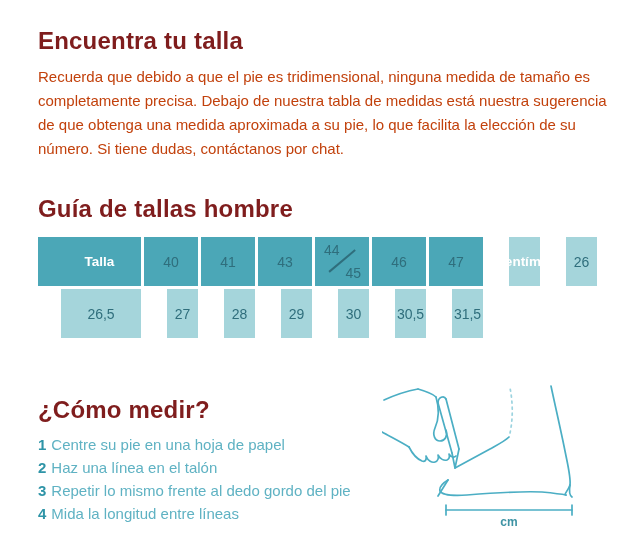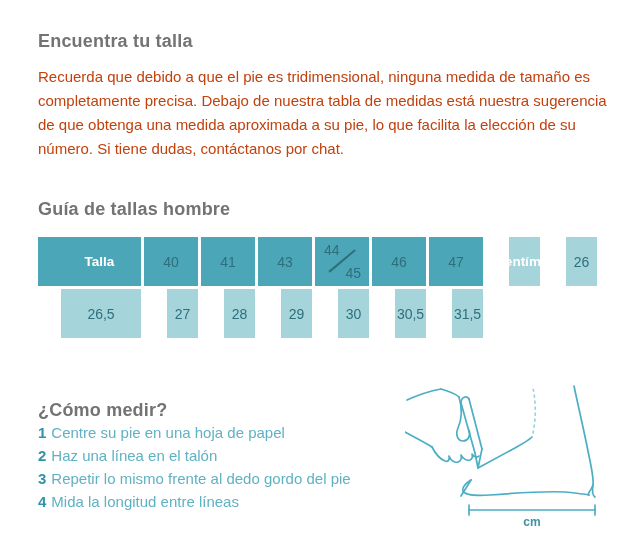"Encuentra tu talla" h2 { color: #737373 -> #7f1d1d; font-size: 18px -> 24px }
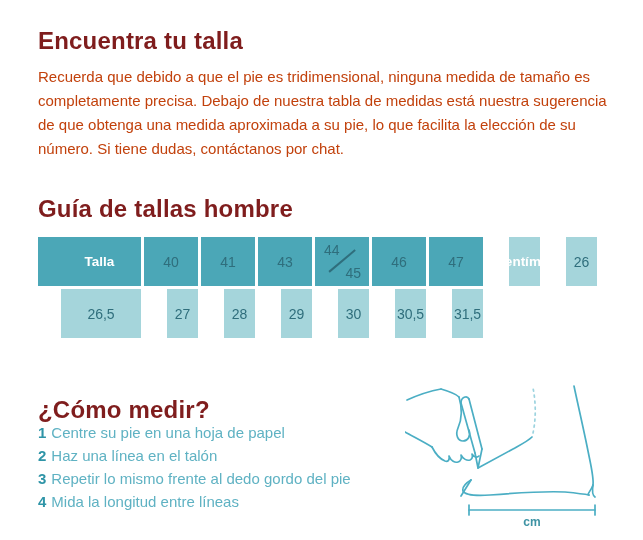"1 Centre su pie en" .steps { margin-top: 0 -> 12px }
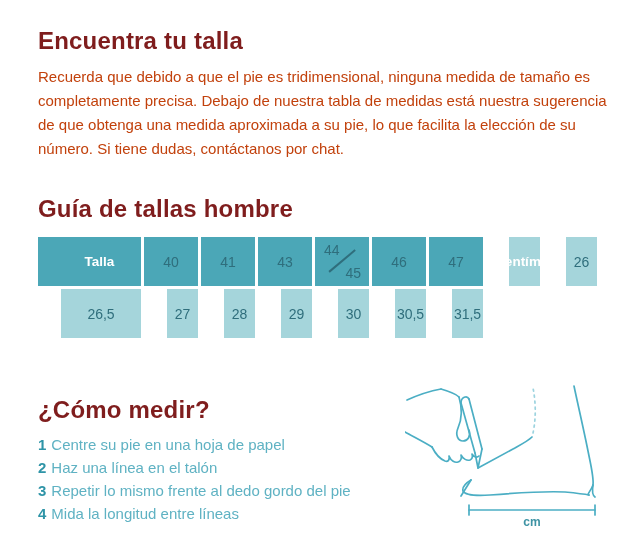"cm" .illustration { left: 405px -> 382px }
